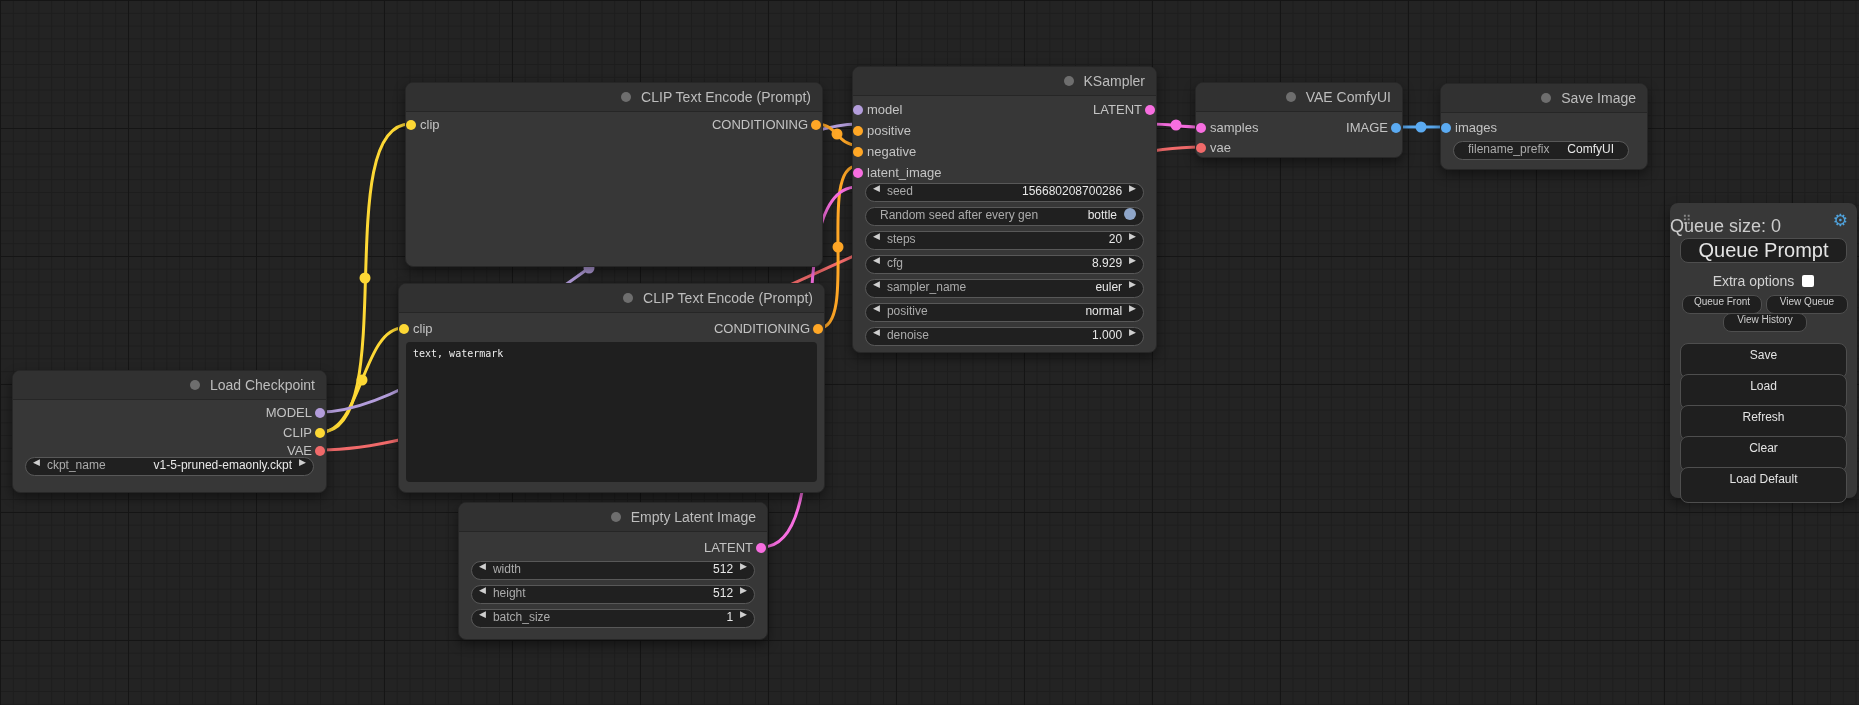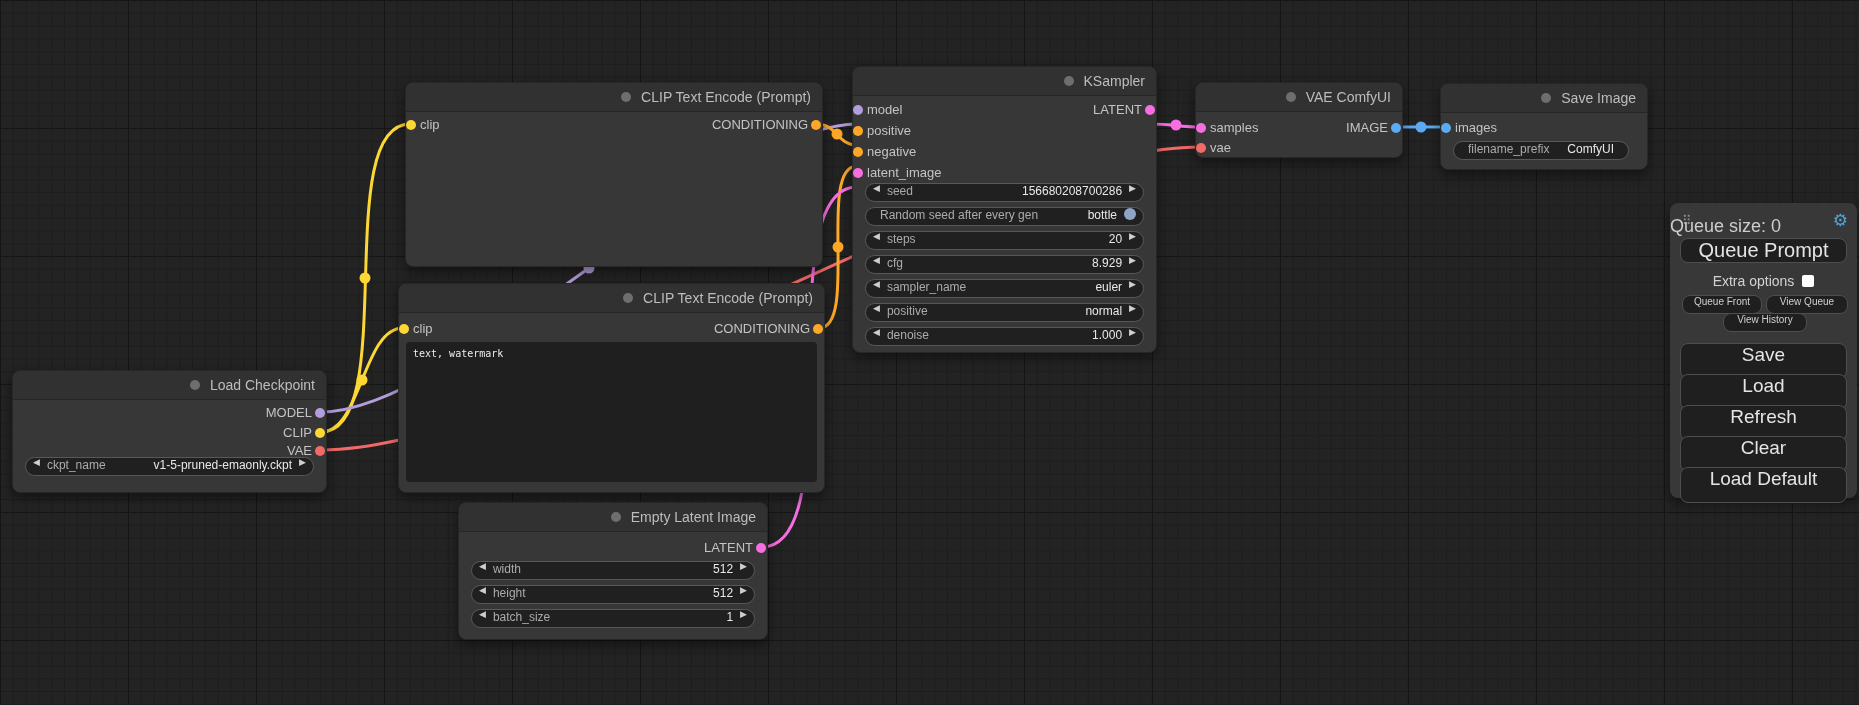"Save" .qbtn.big { font-size: 19px -> 12px }
